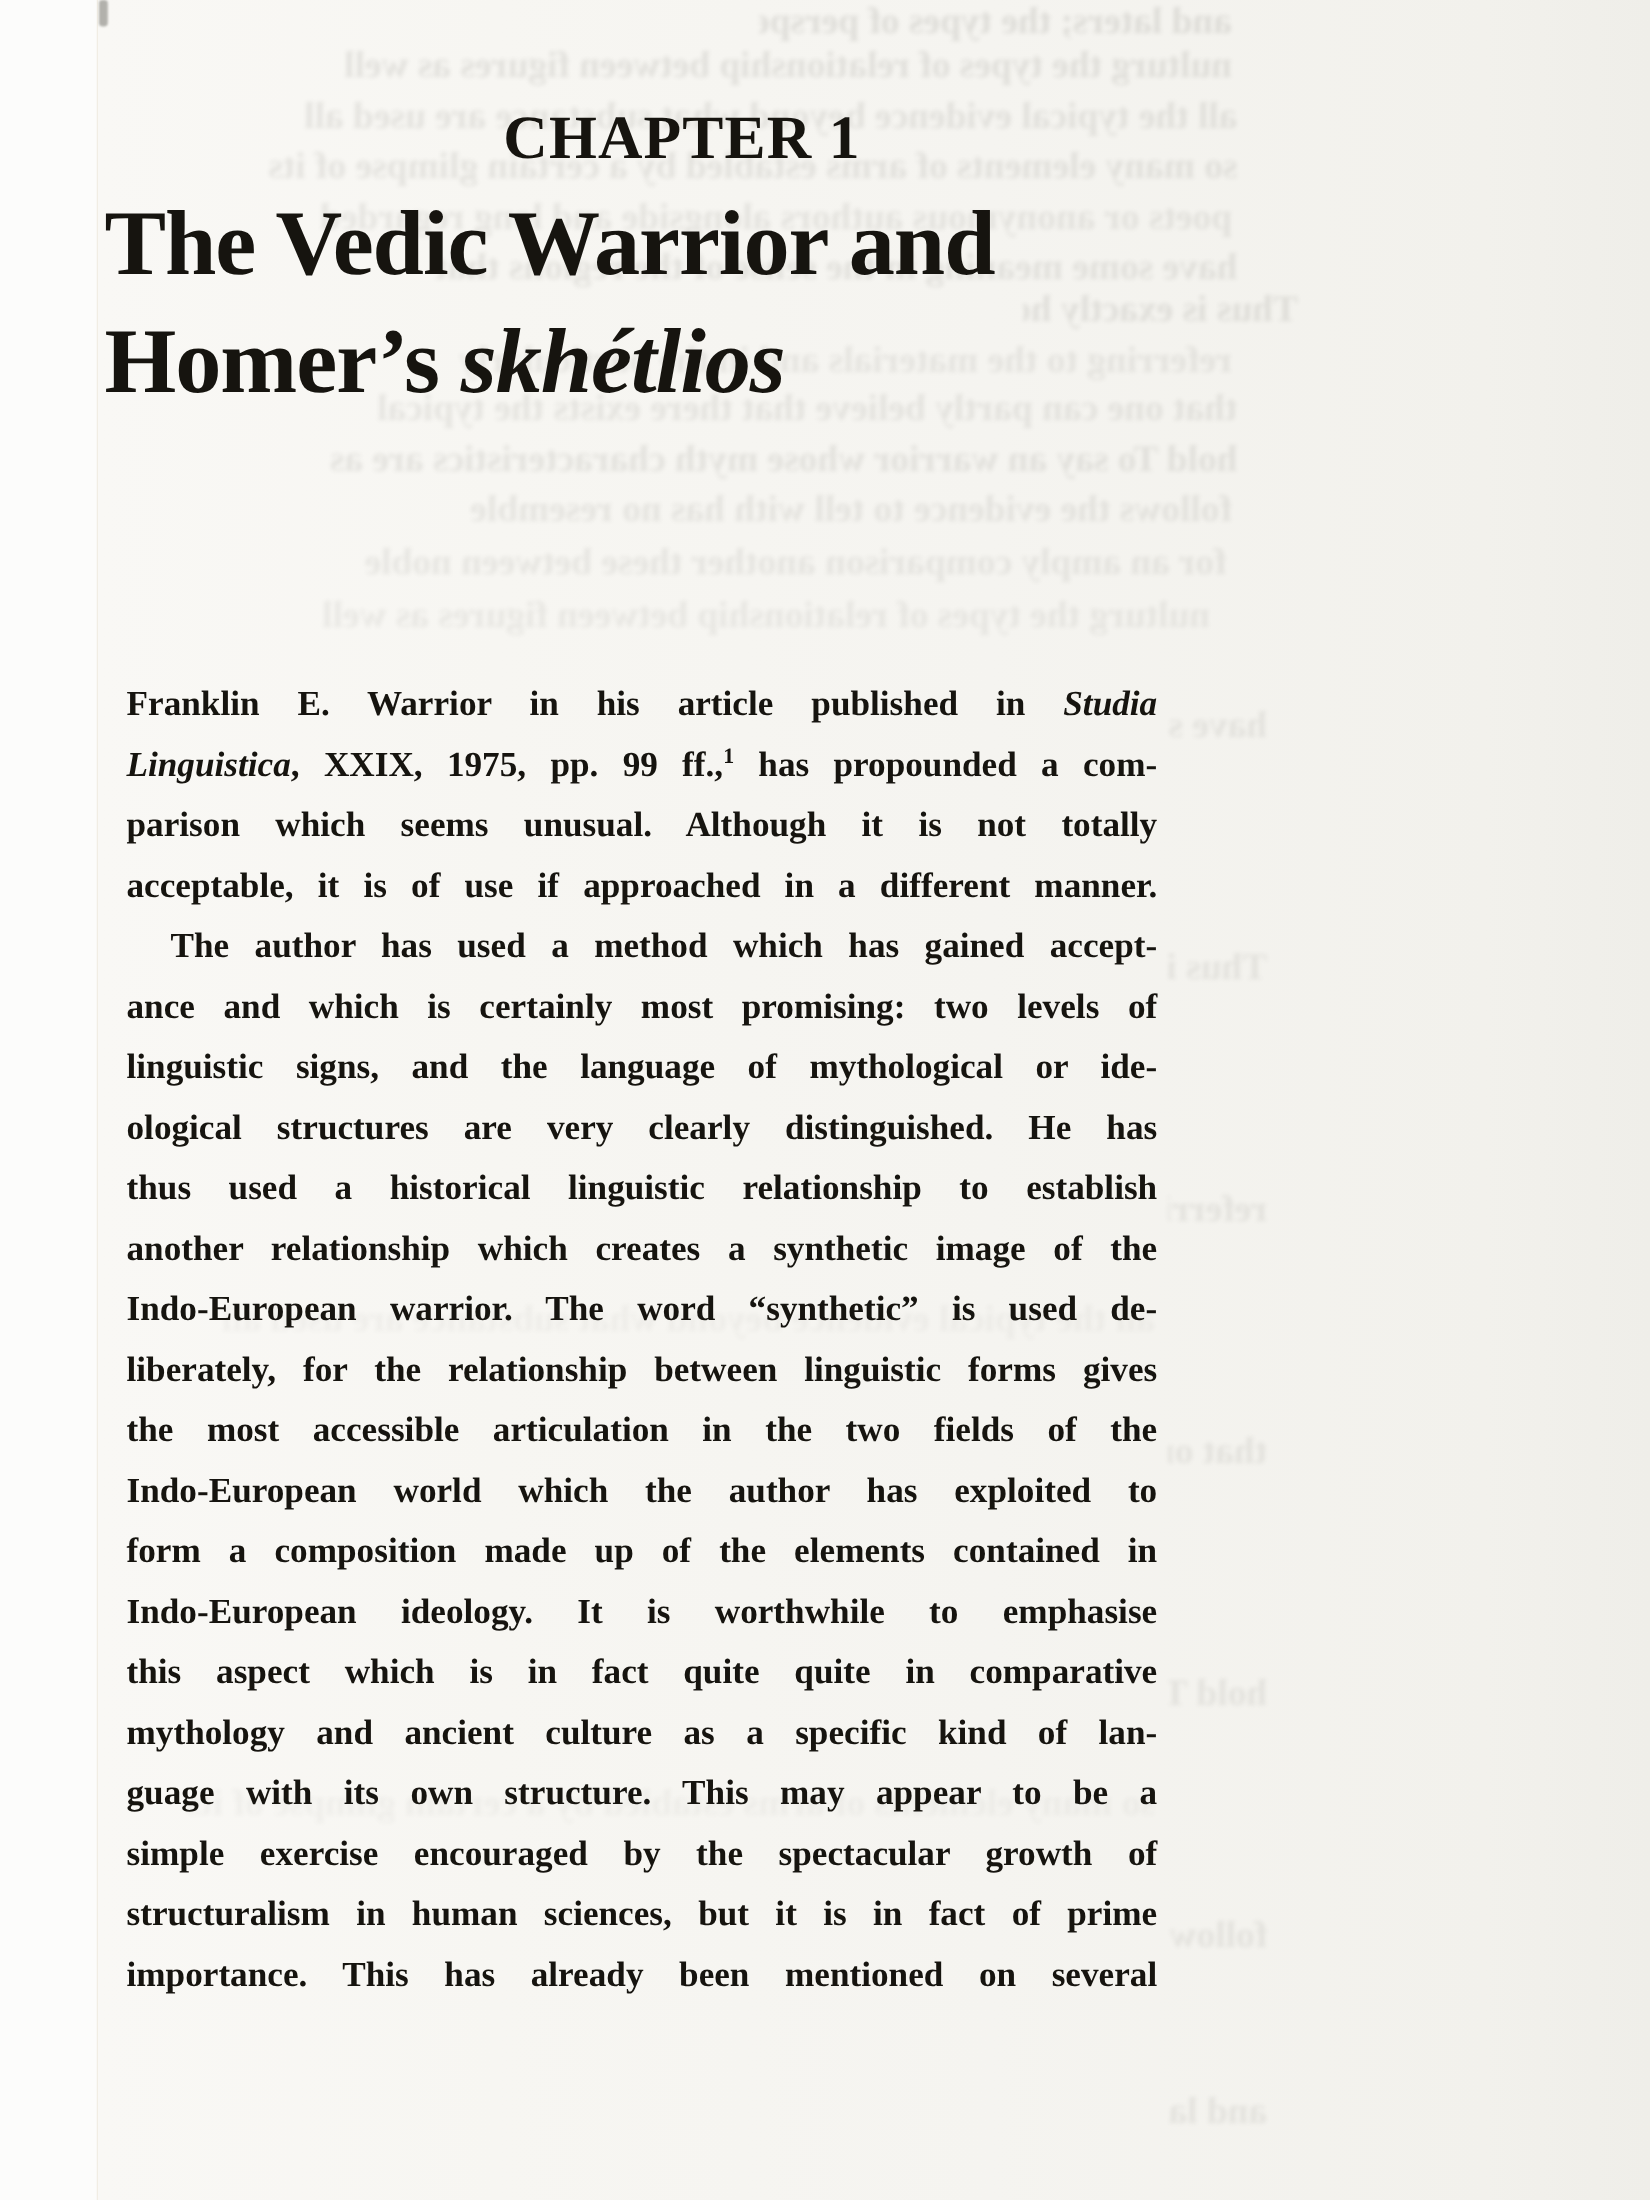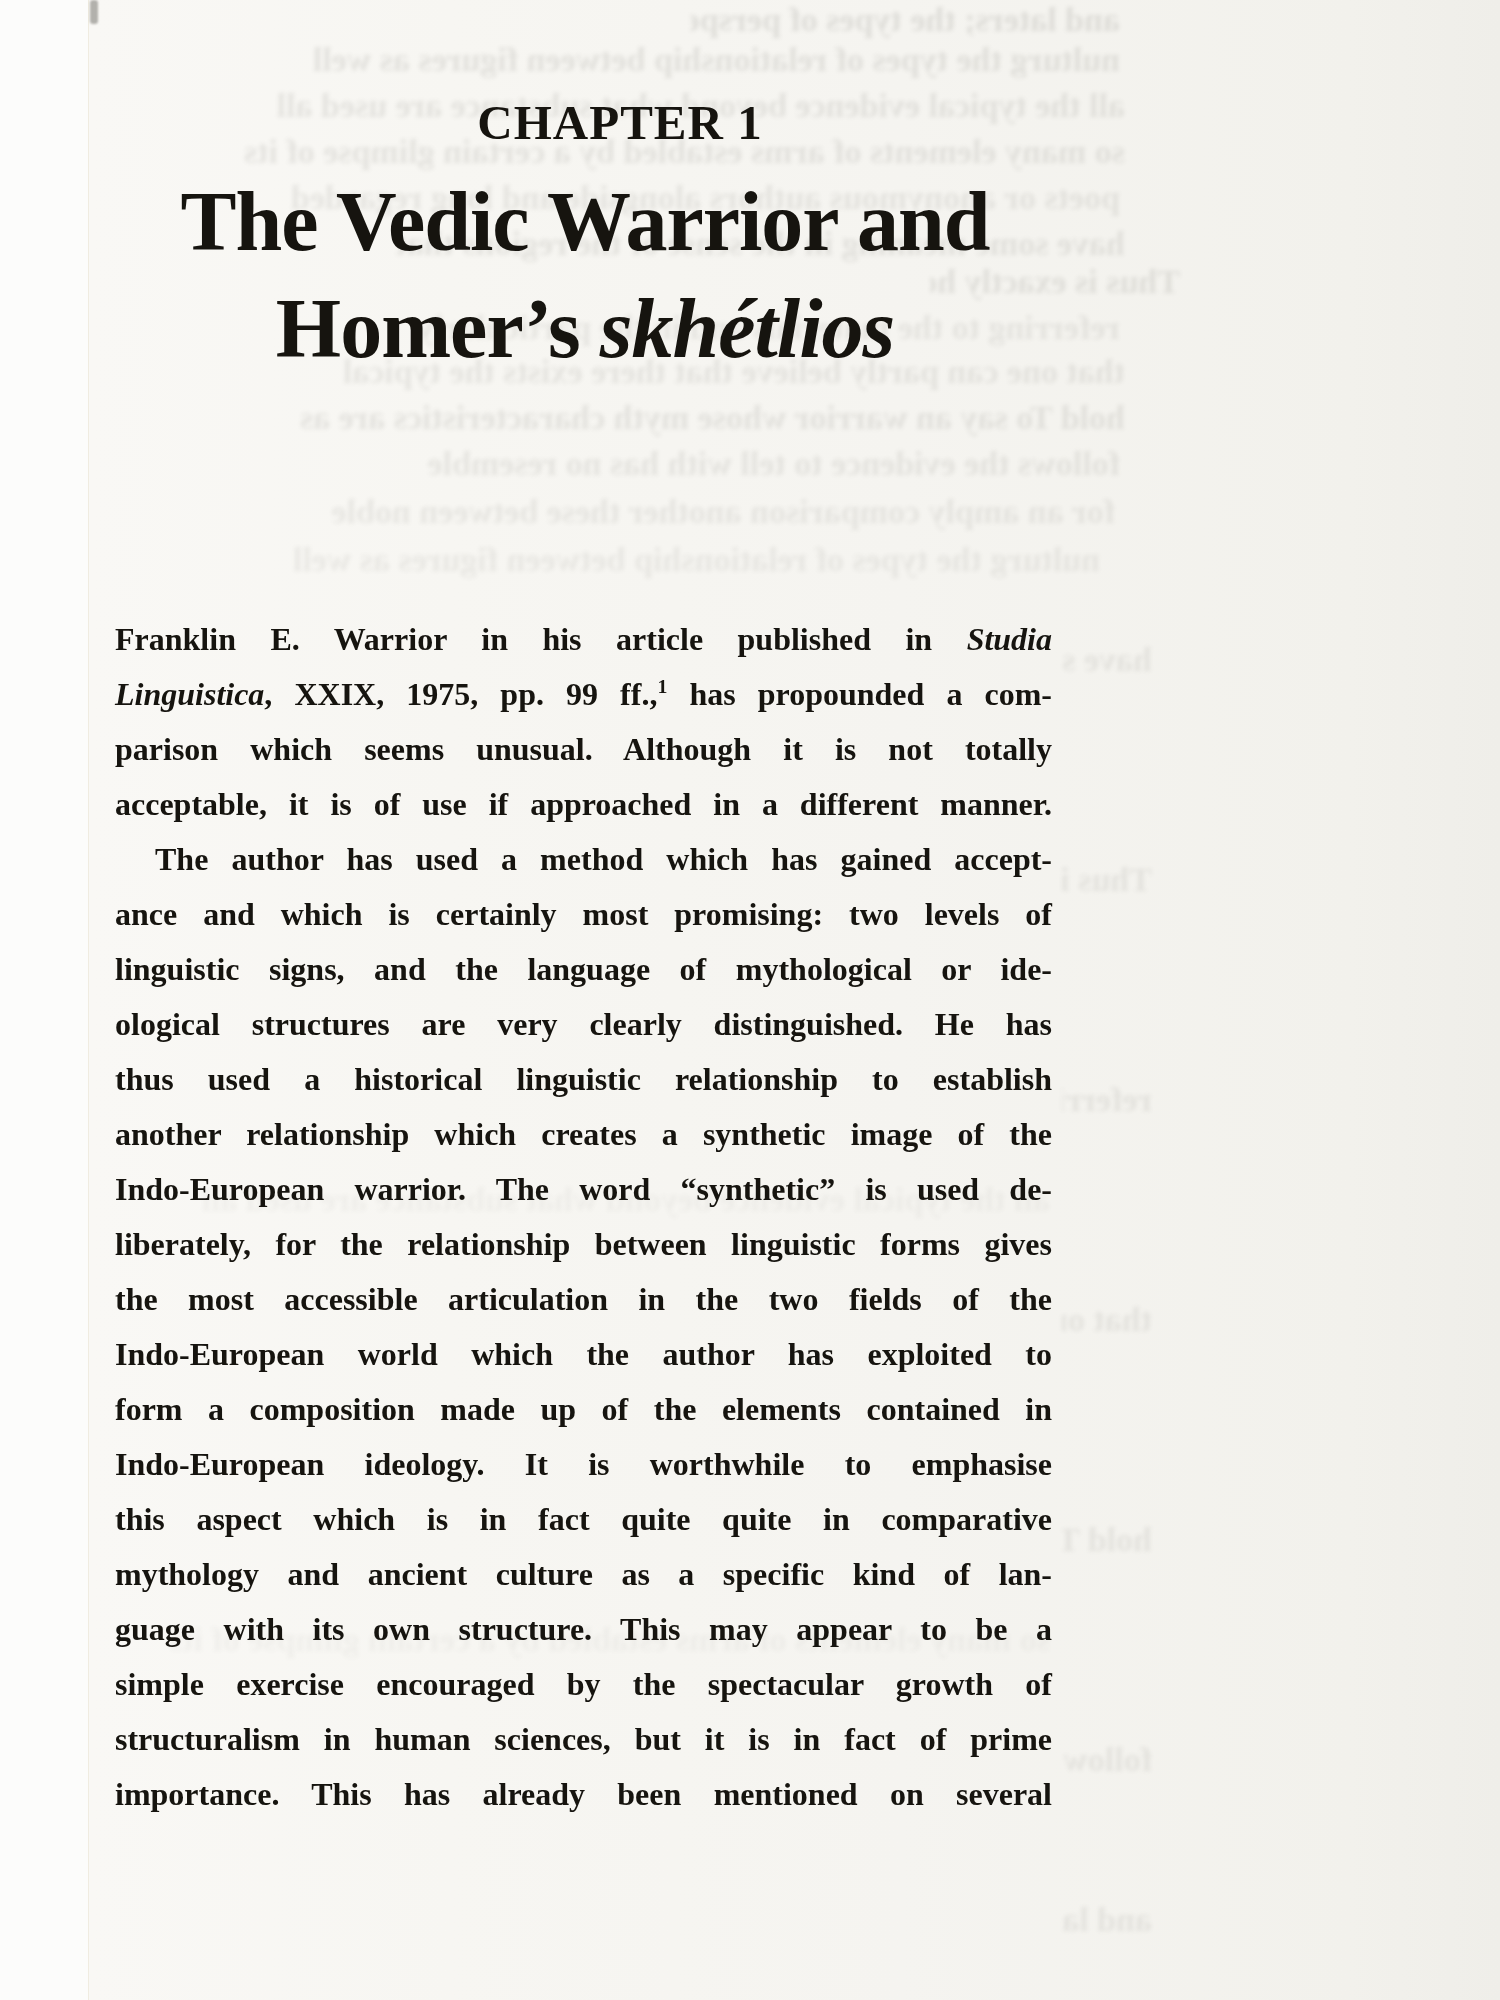"CHAPTER 1" .chapter-label { font-size: 49px -> 56px }
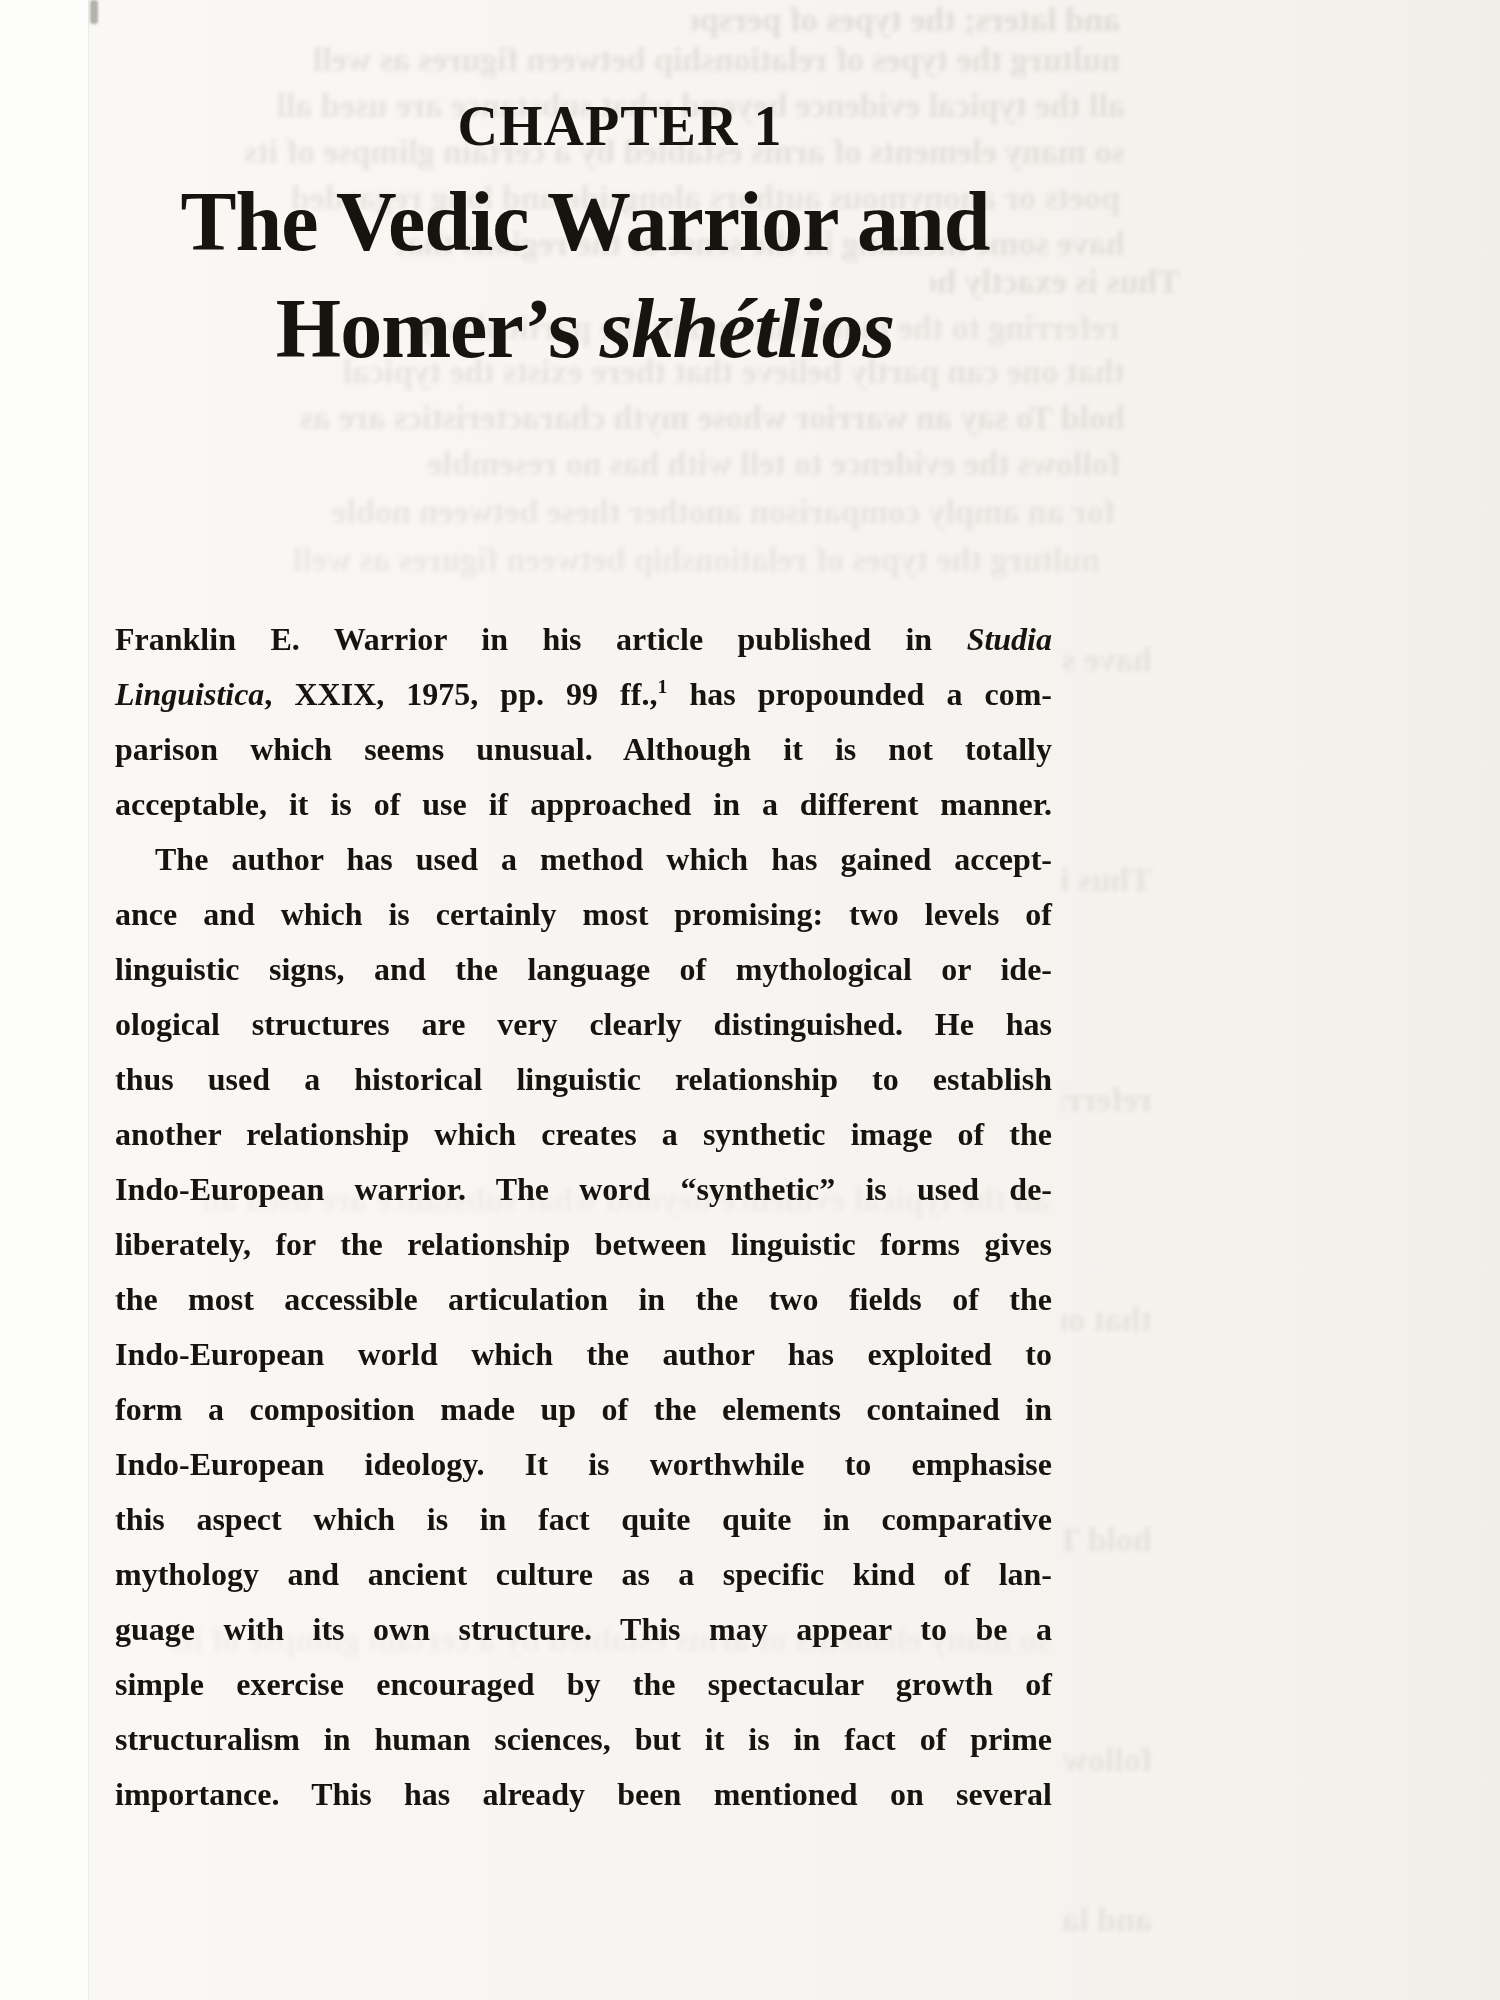"The Vedic Warrior and" .book-title { text-align: center -> left }
